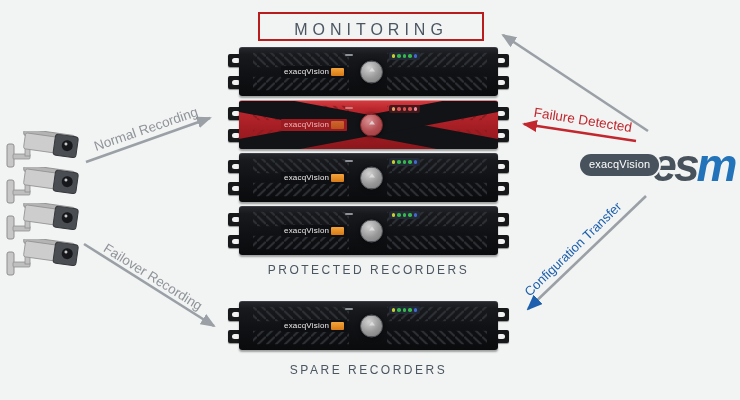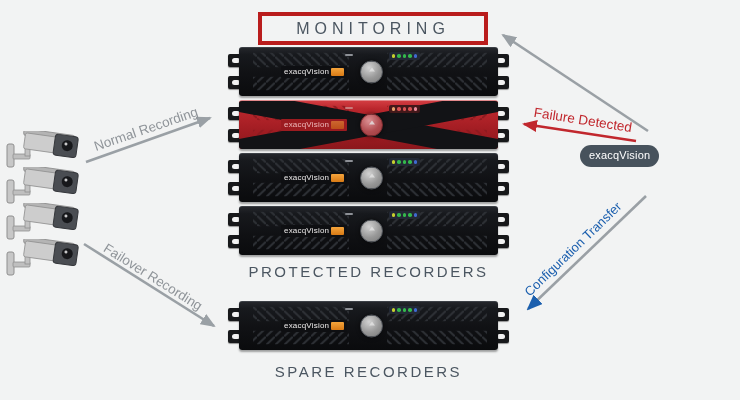"MONITORING" .monitor-box { align-items: center -> flex-end; border: 4px solid #b91c1c -> 2px solid #b91c1c }
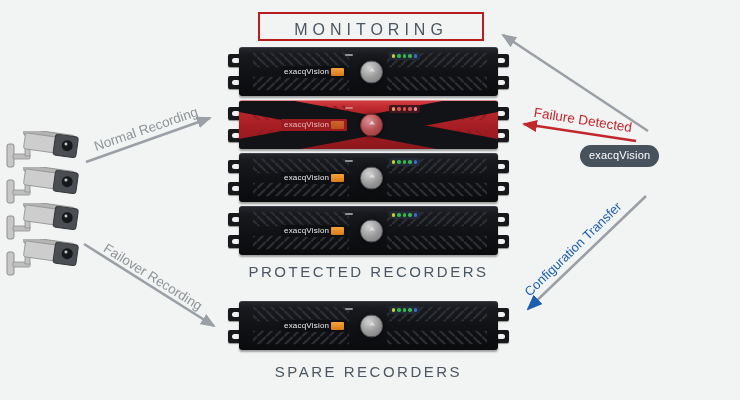"esm" span.esm-word { html: none -> <span><span>es</span><span>m</span></span> }
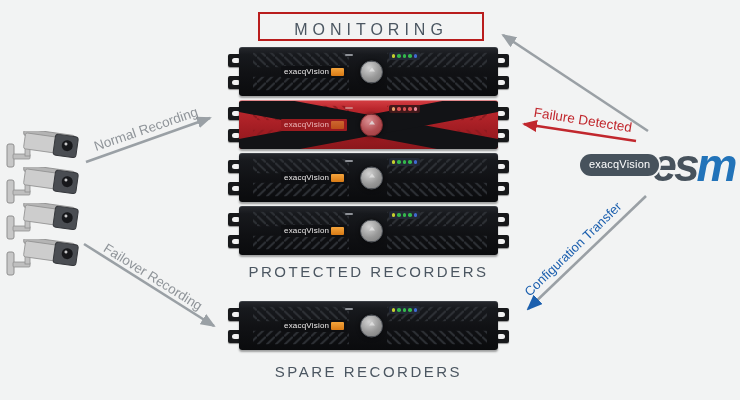"PROTECTED RECORDERS" .group-label { font-size: 15px -> 12px }
